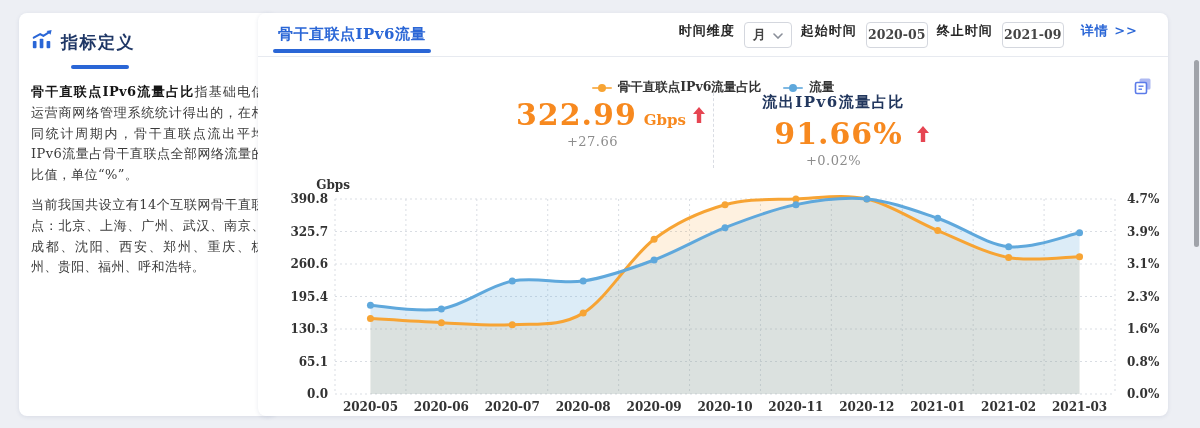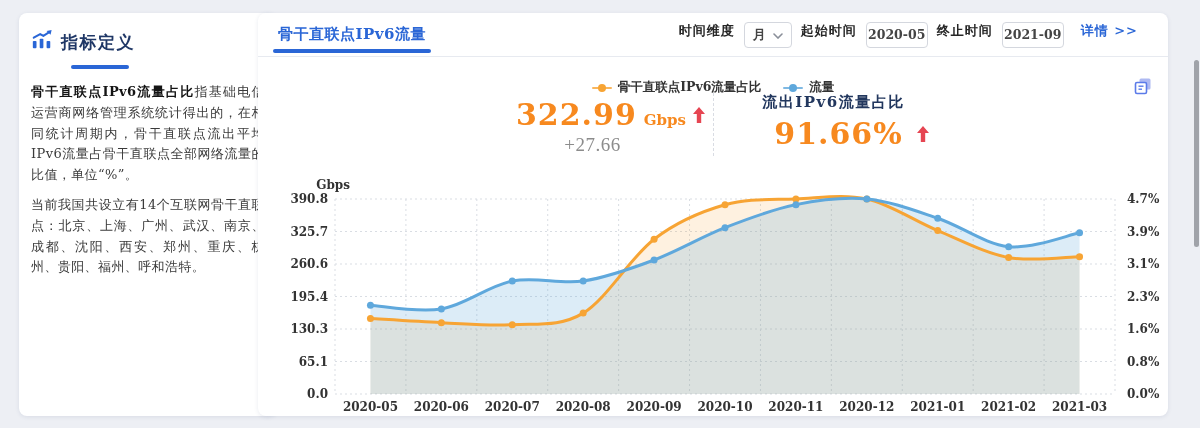"+27.66" .kpi-delta { font-family: Liberation Serif, serif -> none; font-size: 19px -> 13px }
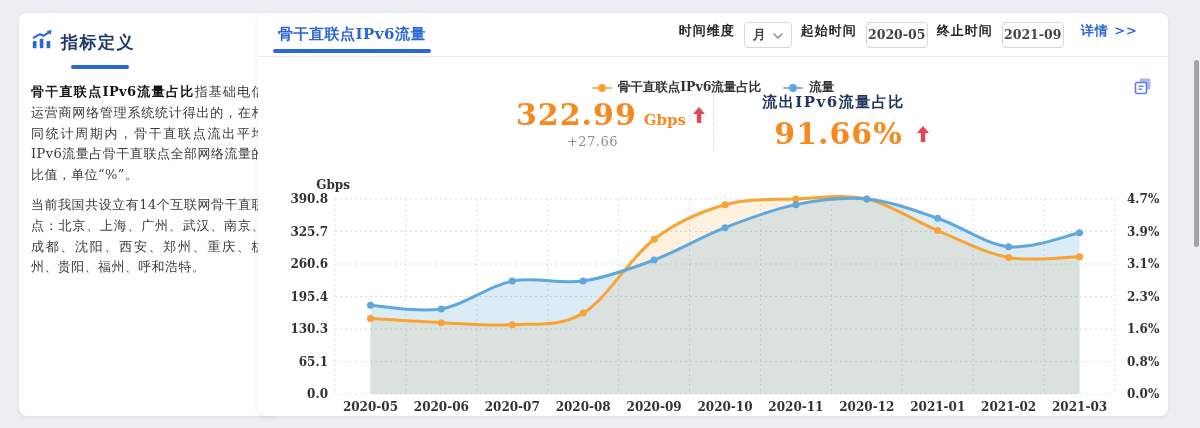"+0.02%" div.kpi-delta { html: none -> <div>+0.02%</div> }
